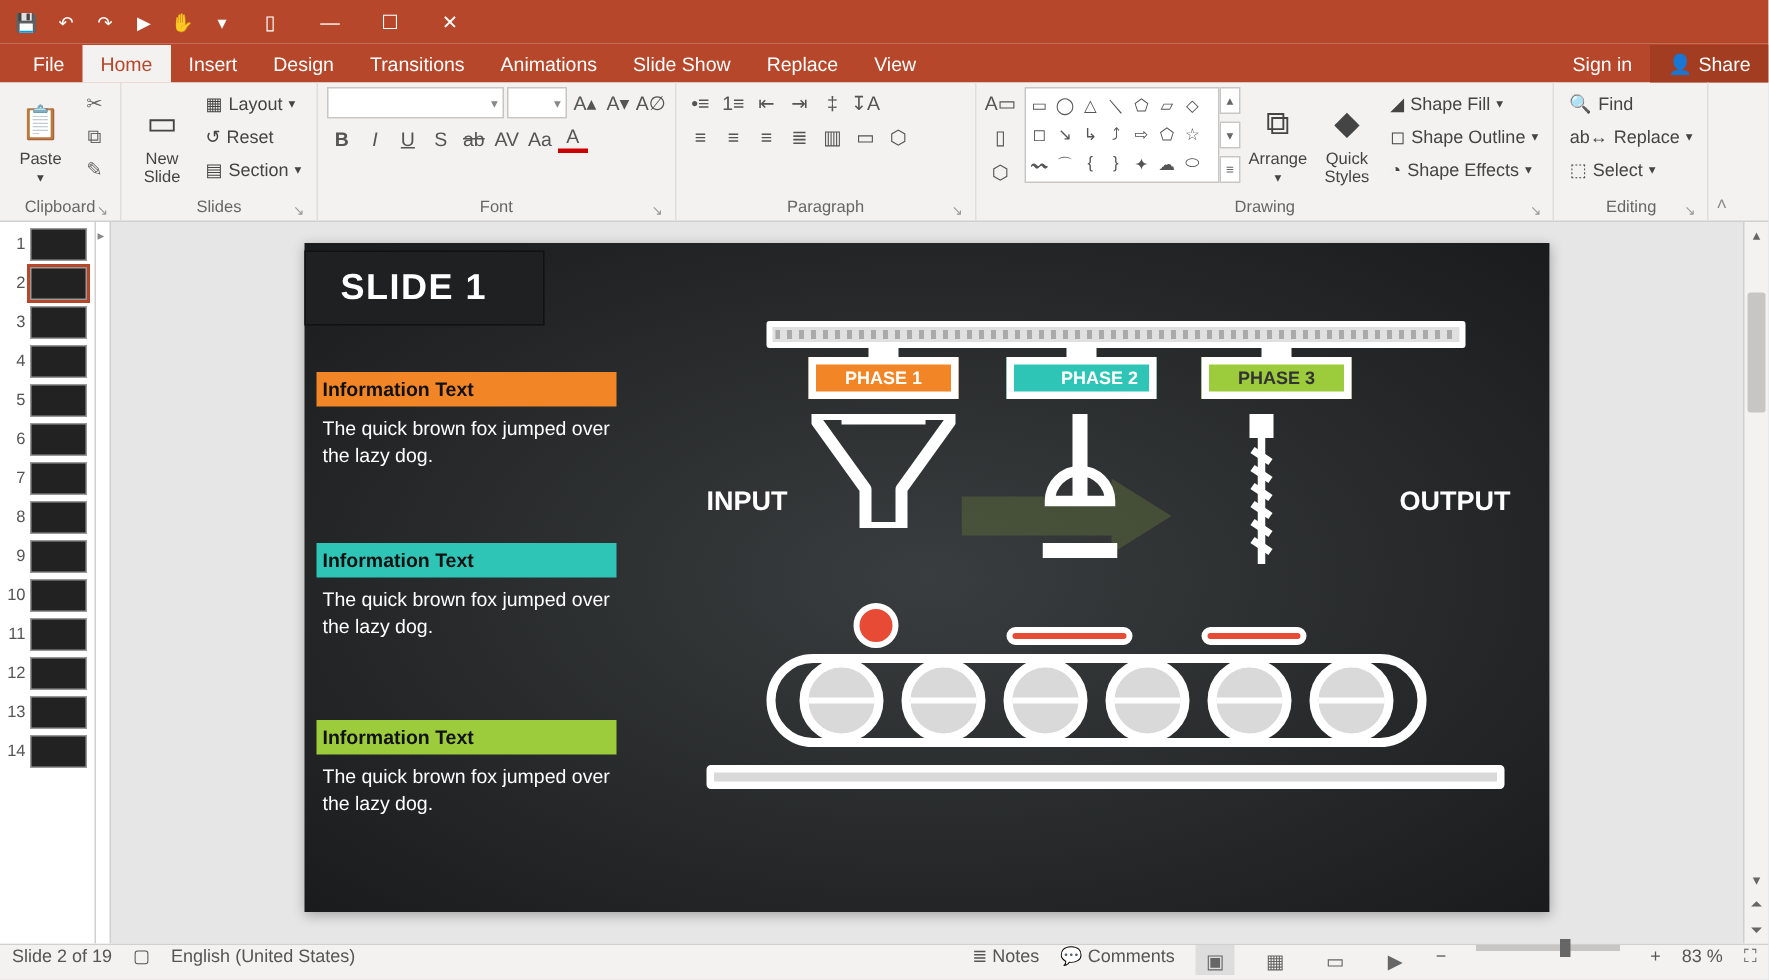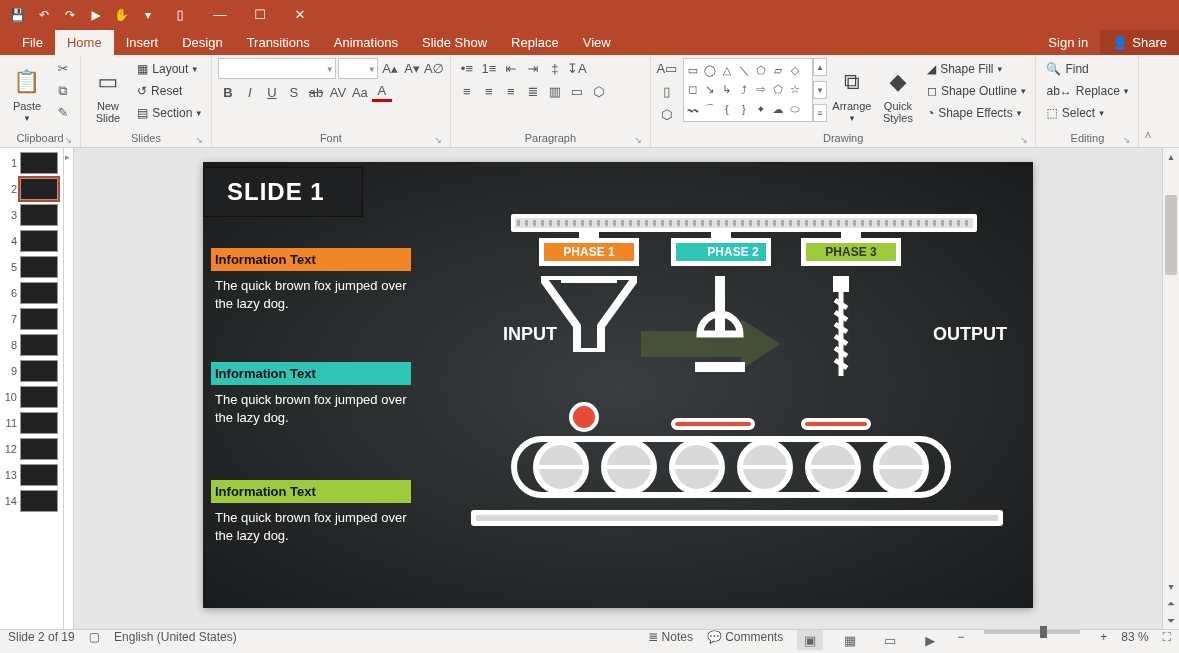"INPUT" .ioLabel { margin-left: 32px -> none }
